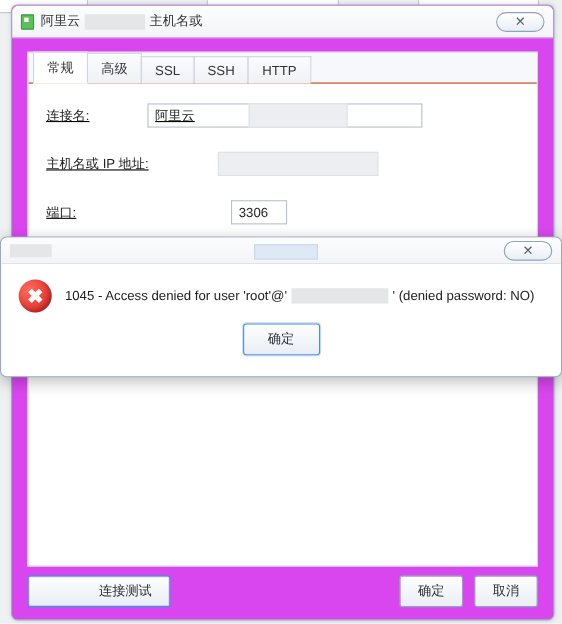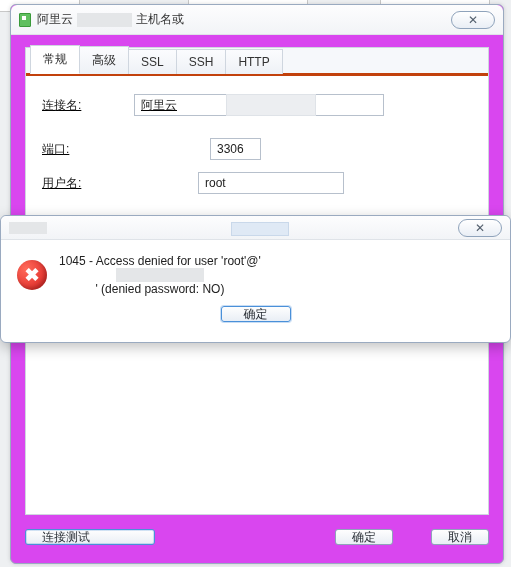"常规" .tabs { border-bottom: 3px solid #c2410c -> 1px solid #c2410c }
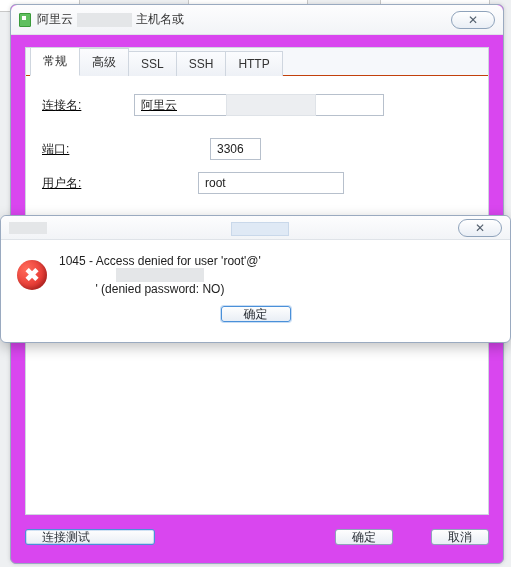"主机名或 IP 地址:" div.form-row { html: none -> <div> <label>主机名或 IP 地址:</label> <div> <div></div> </div> </div> }
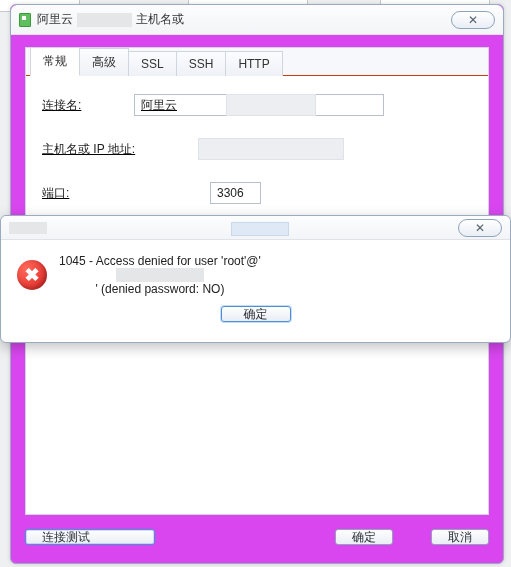"1045 - Access denied for" .error-text { flex-direction: column -> none }
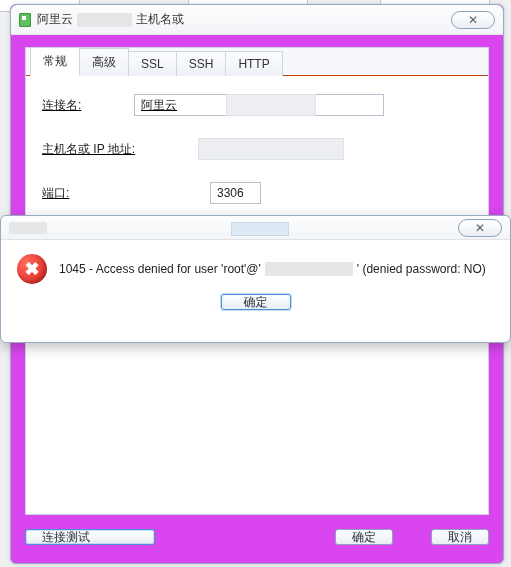"确定" .btn { height: 16px -> 29px; justify-content: flex-start -> flex-end }
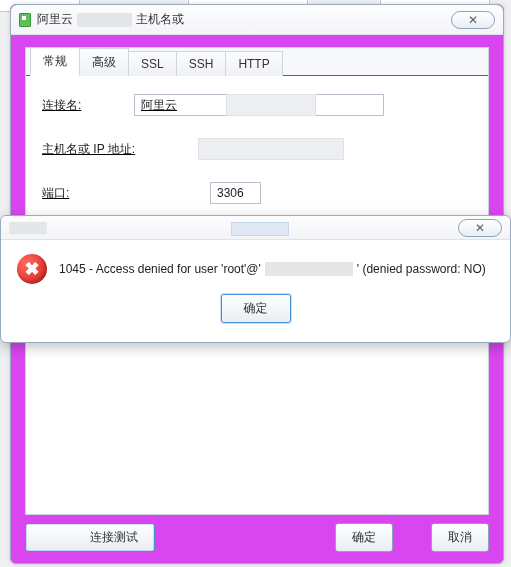"连接测试" .bottom-bar { gap: 28px -> none }
